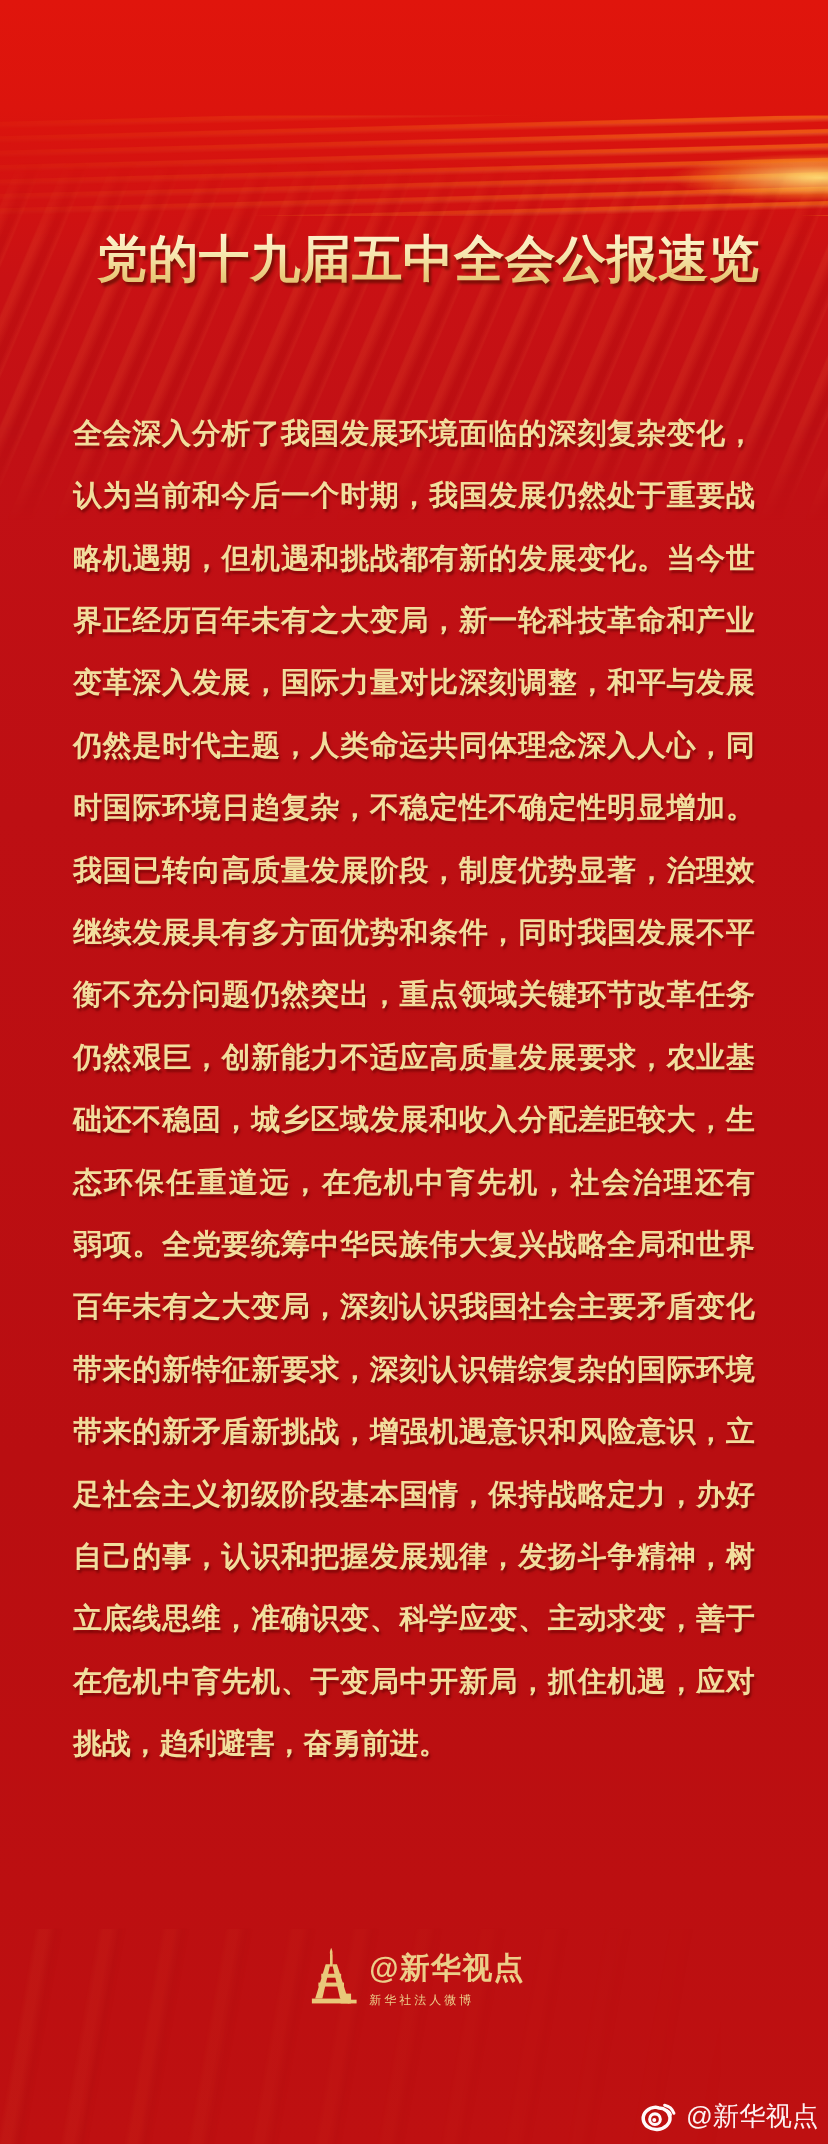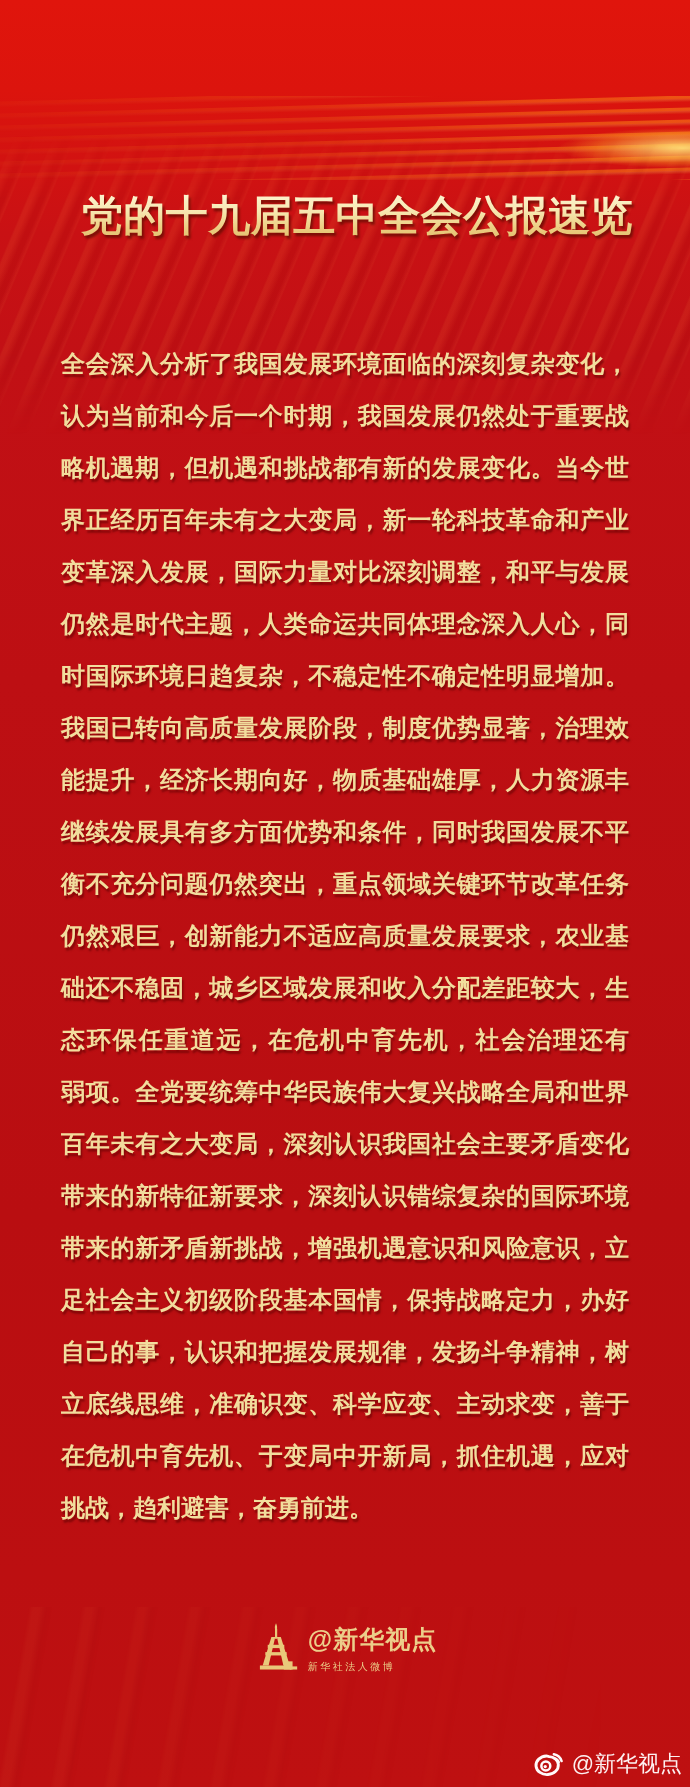"全会深入分析了我国发展环境面临的深刻复杂变化，" .body-text { font-family: none -> Liberation Mono, monospace }
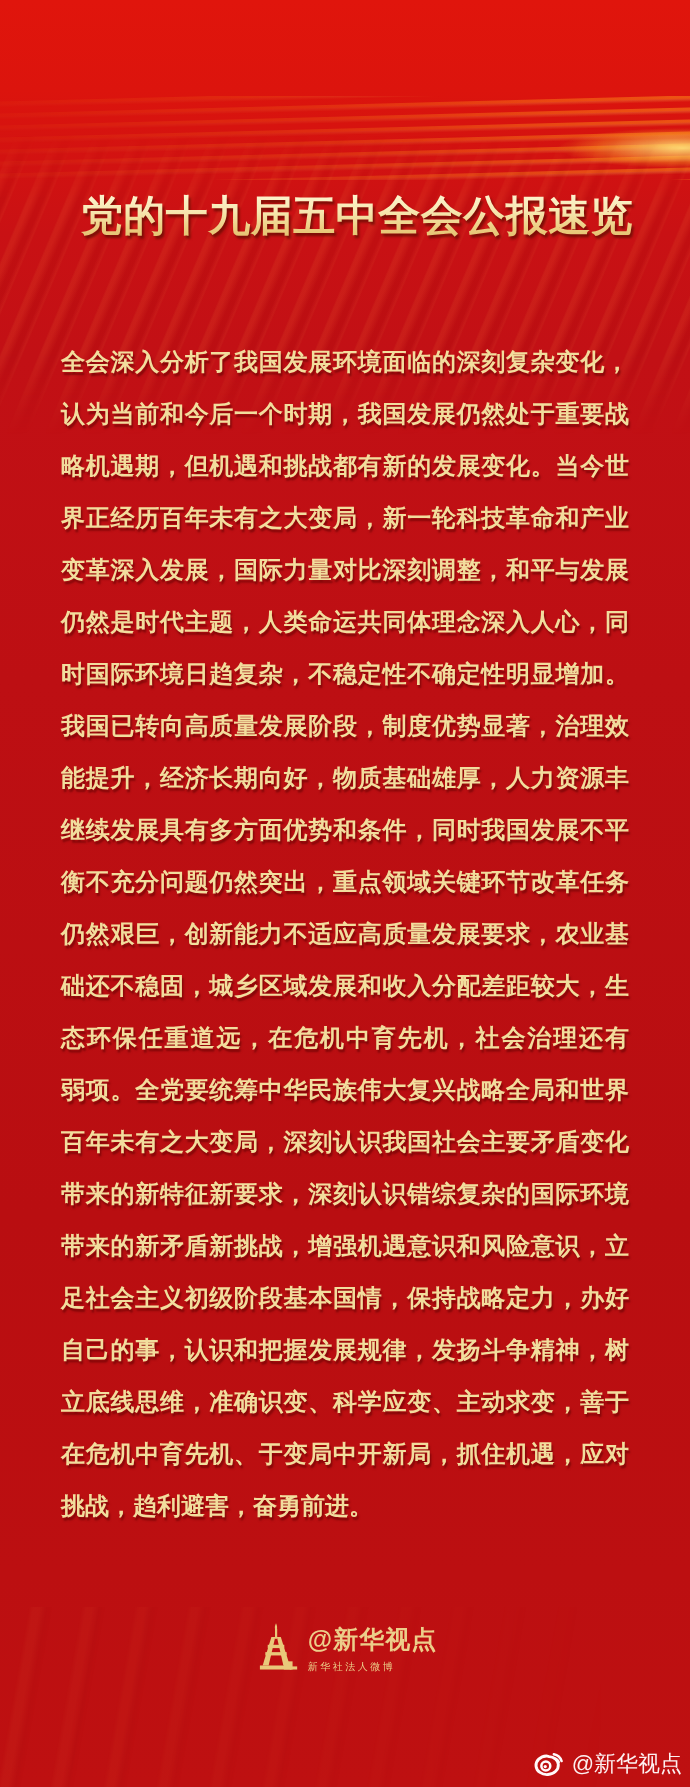"能提升，经济长期向好，物质基础雄厚，人力资源丰" div.body-line { html: <div>能提升，经济长期向好，物质基础雄厚，人力资源丰</div> -> none }
